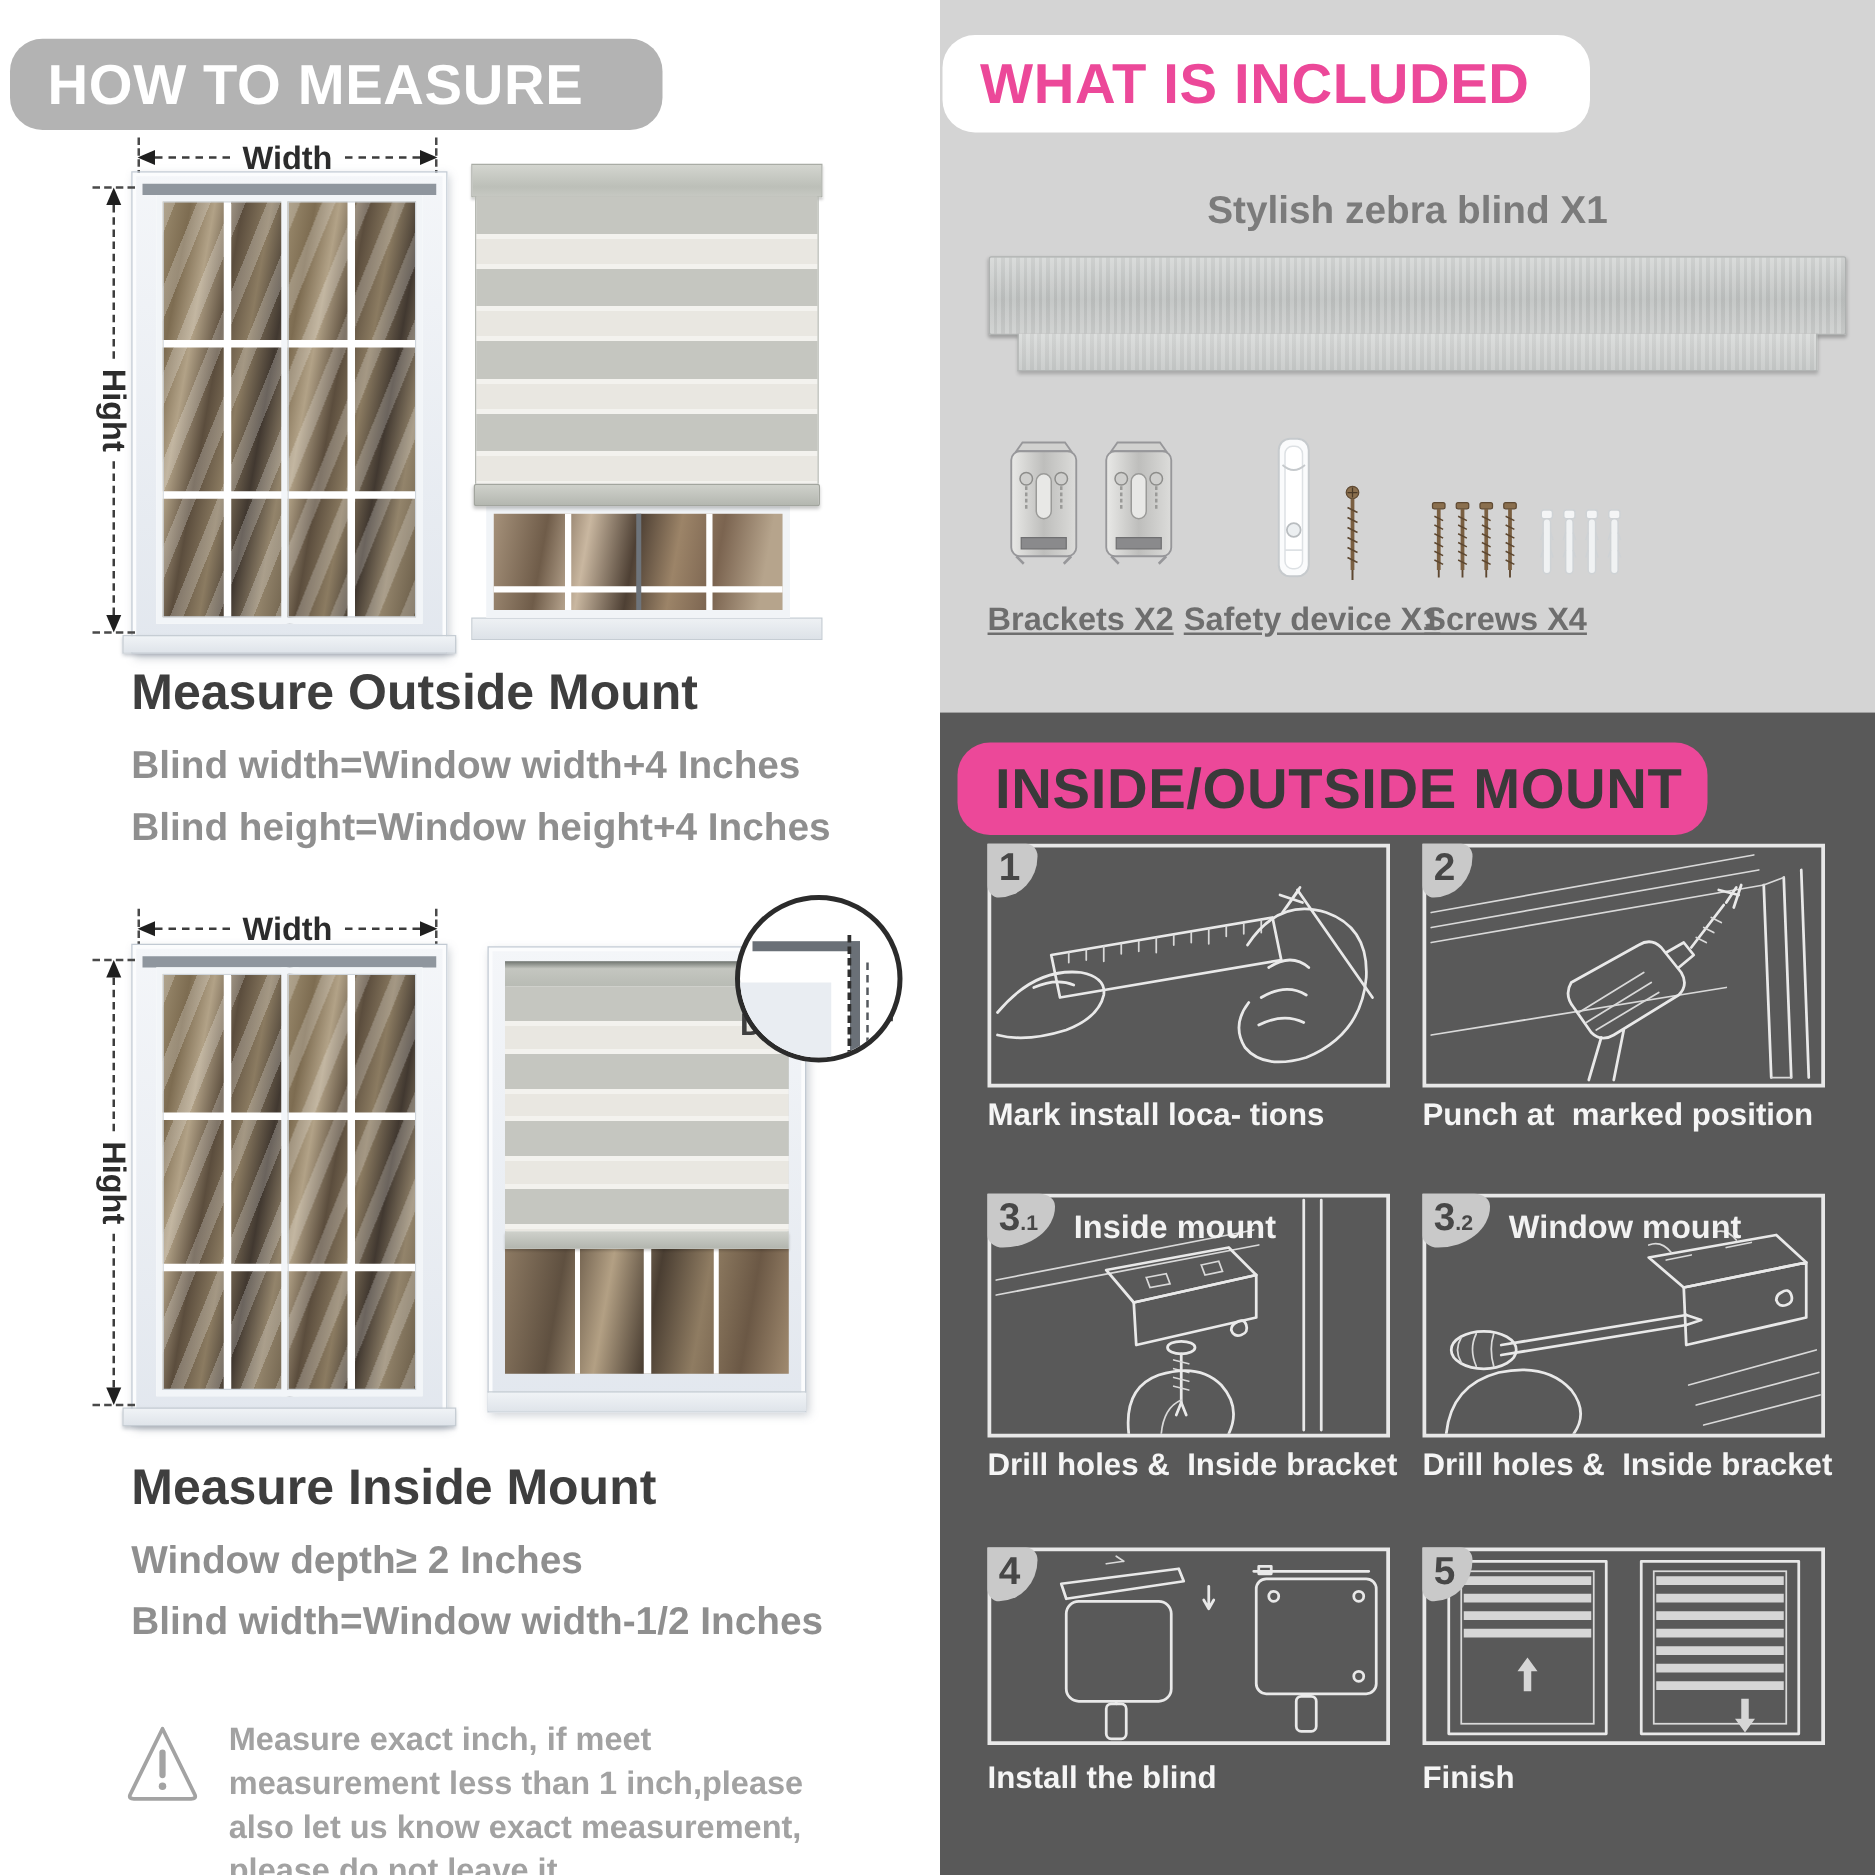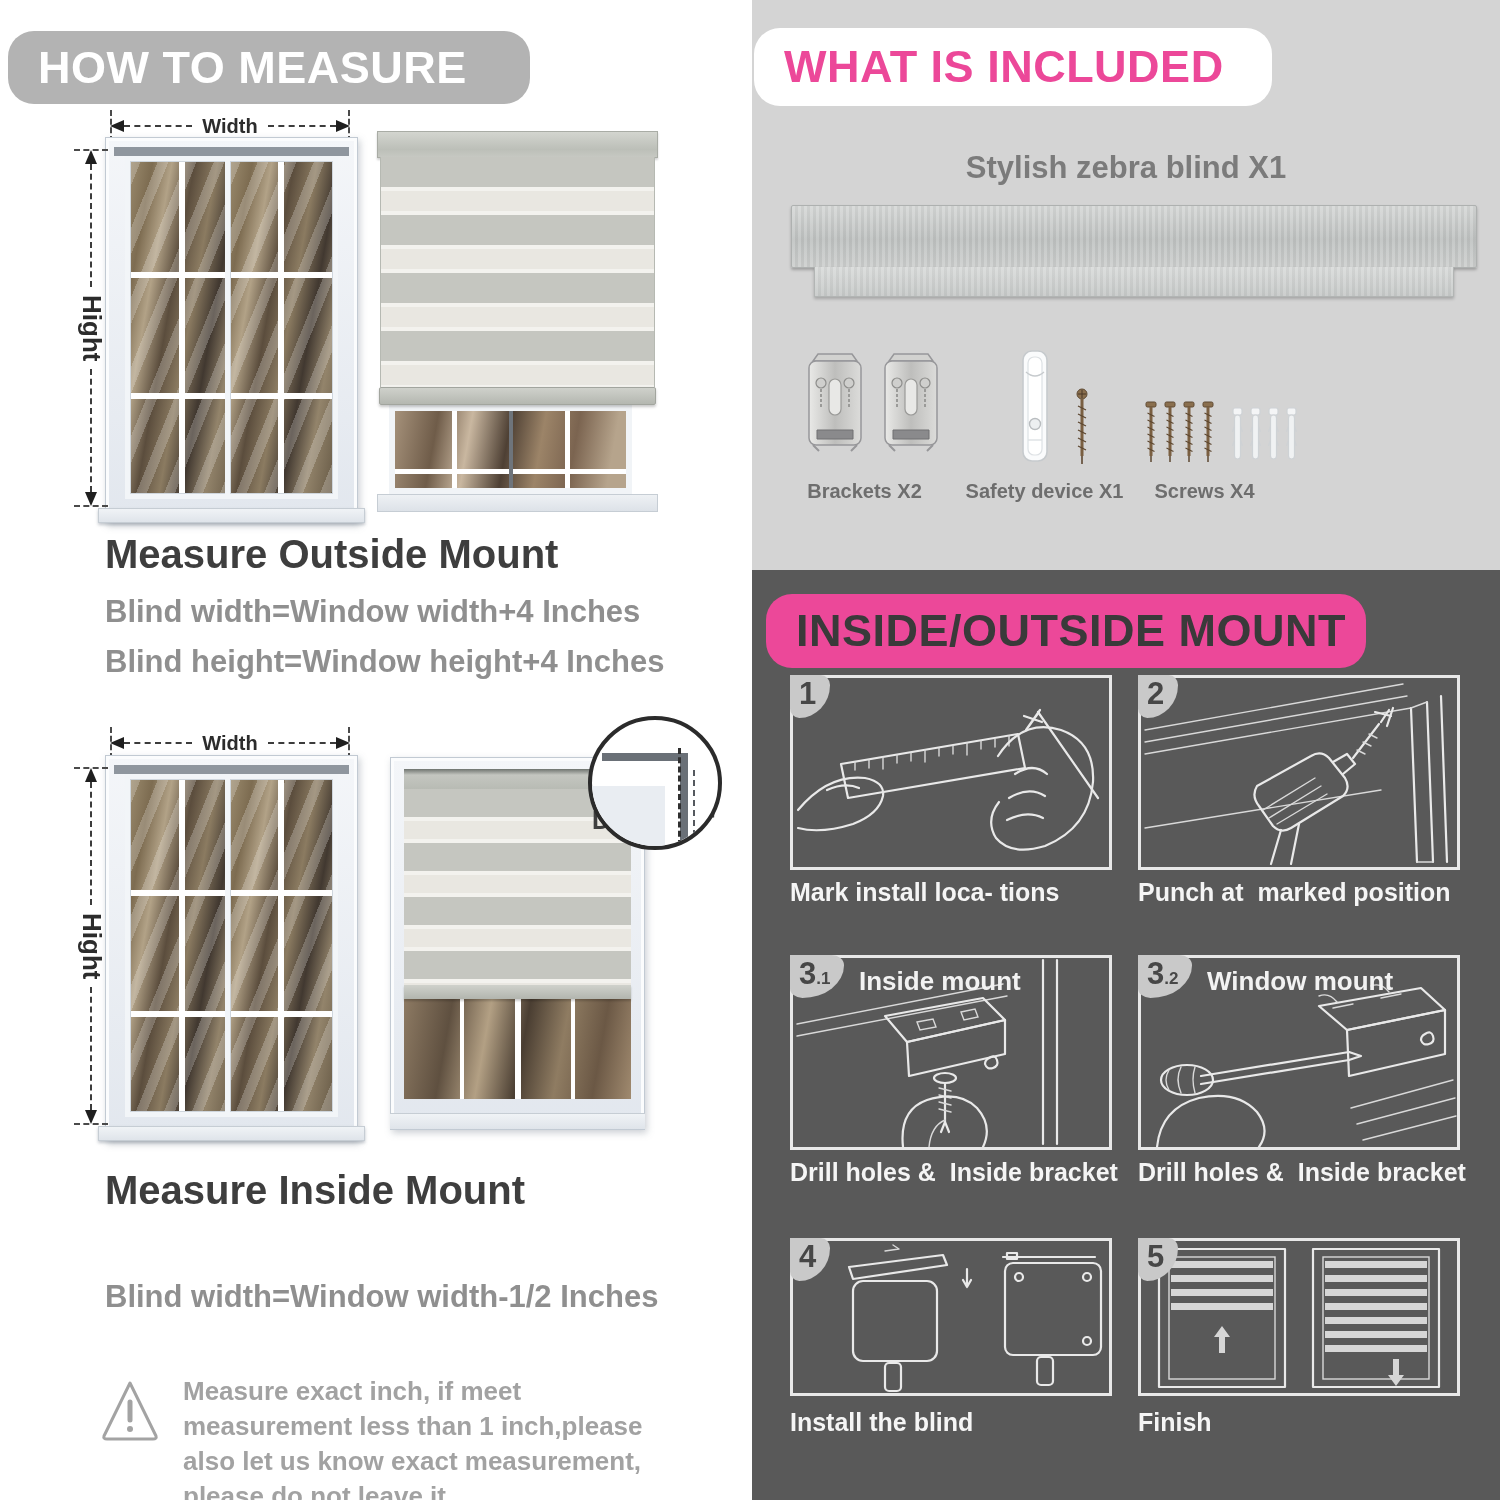"Width" .harrow .lab { font-size: 20px -> 26px }
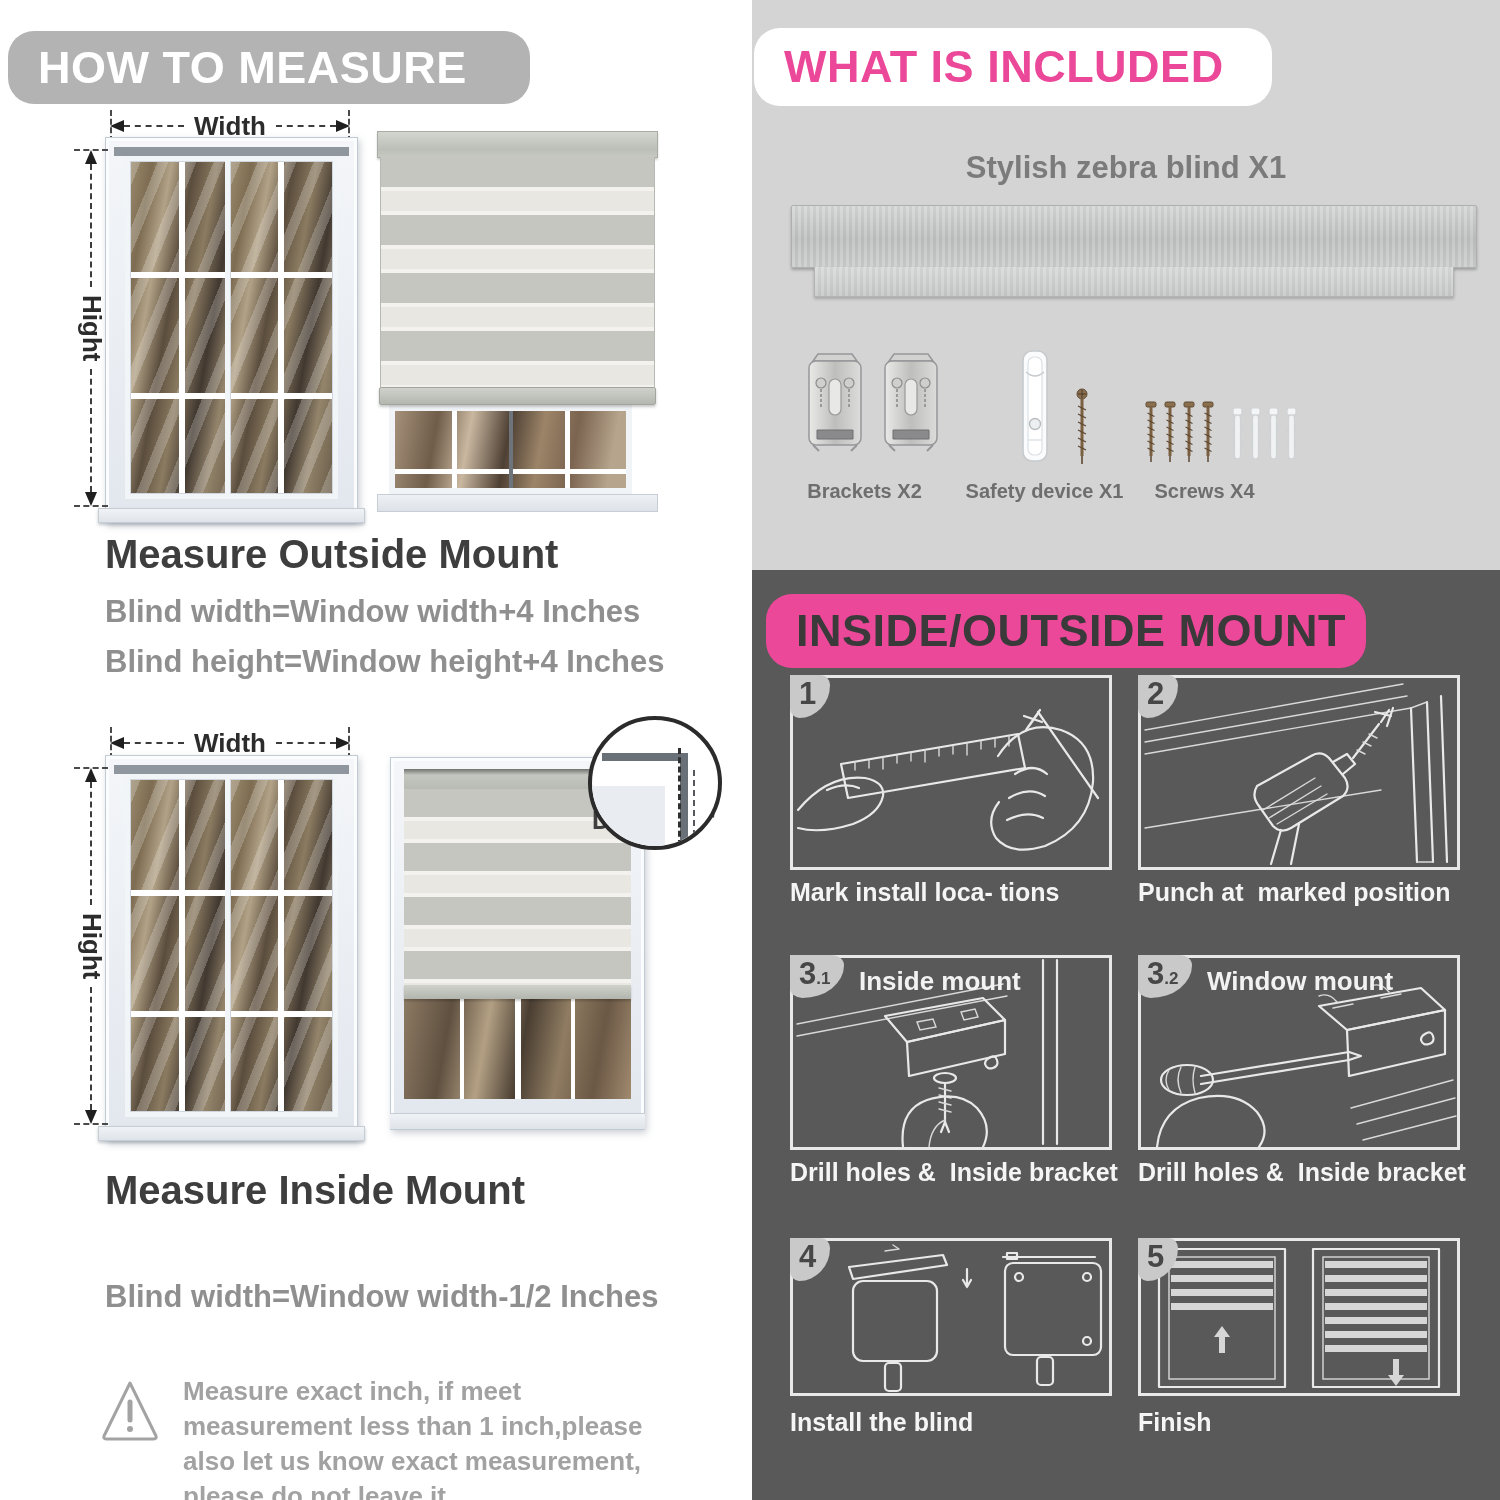"Brackets X2" .comp-label { font-size: 20px -> 26px; text-decoration: none -> underline }
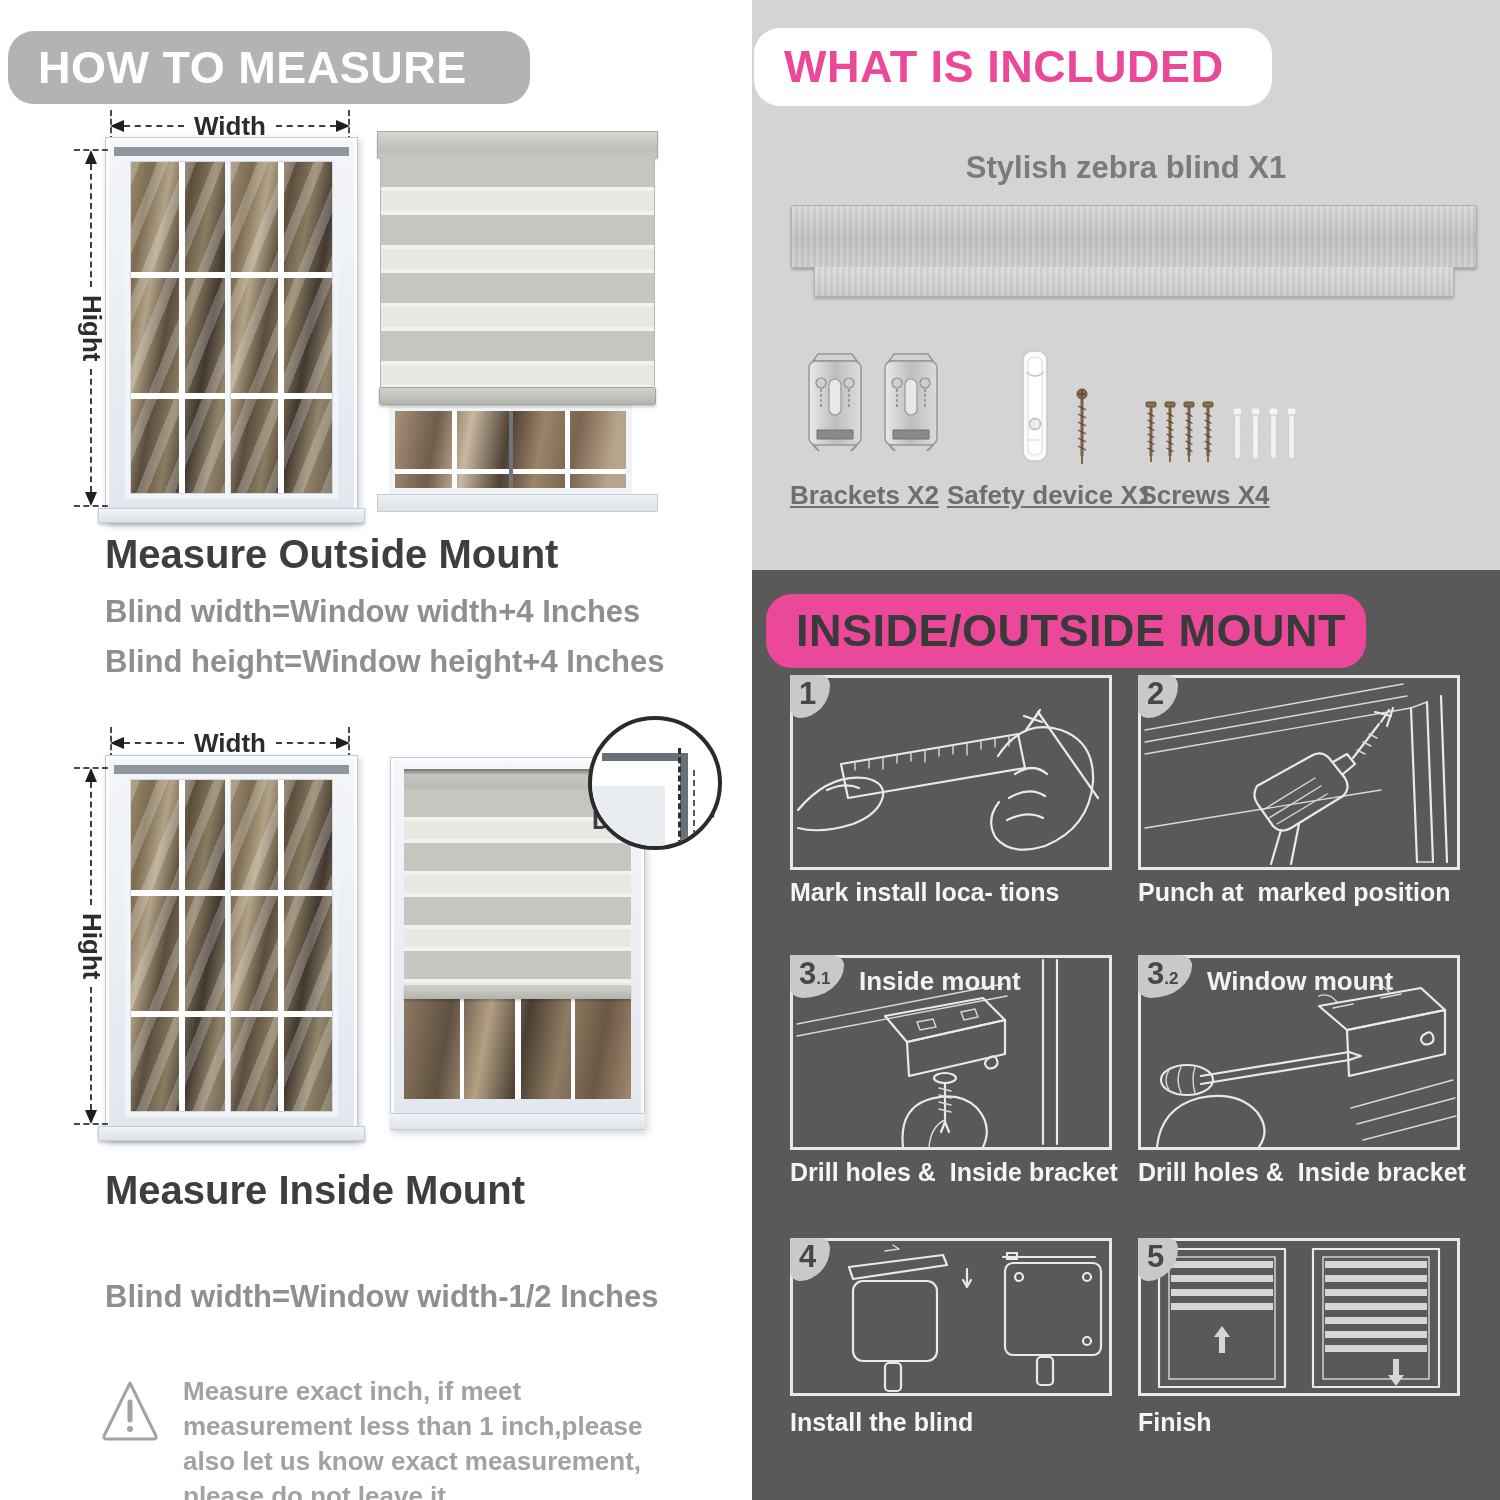"Window depth≥ 2 Inches" div.m-line { html: none -> <div>Window depth≥ 2 Inches</div> }
